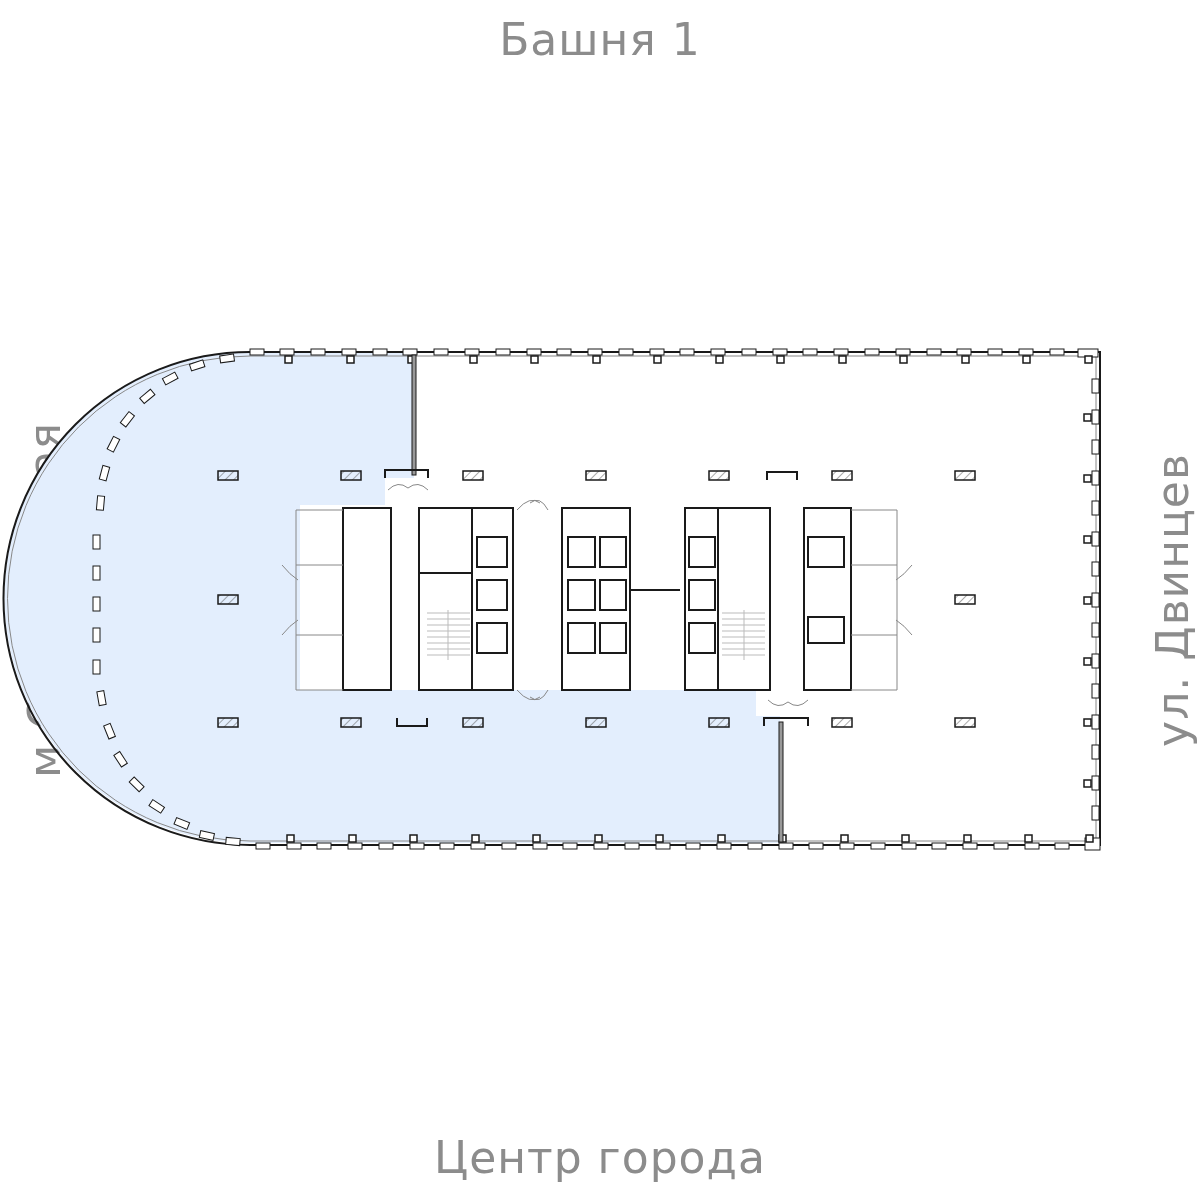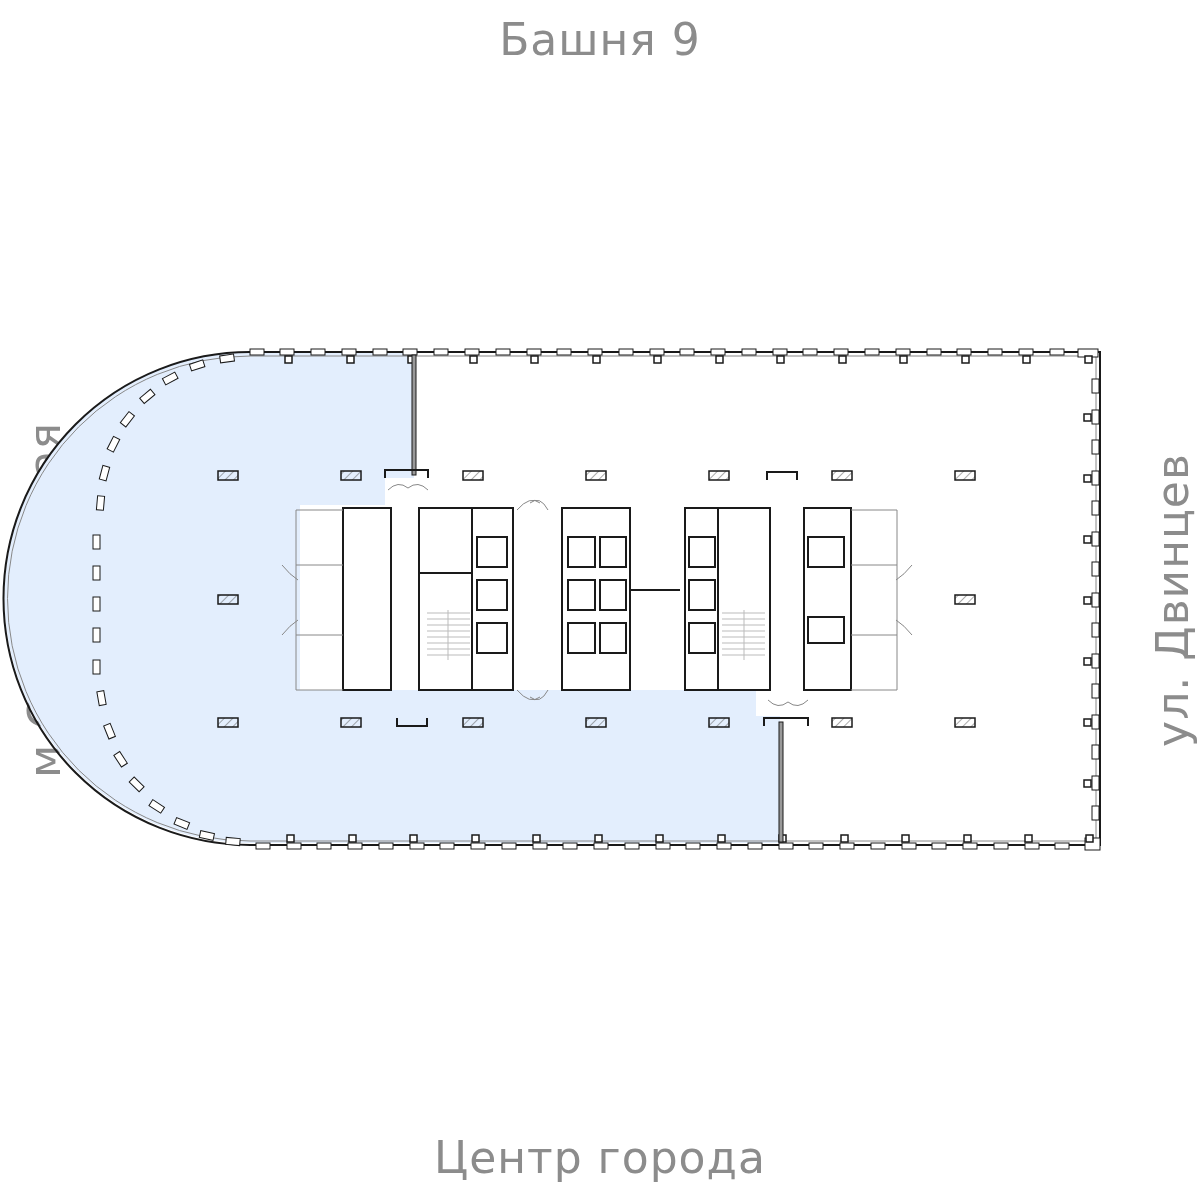"Башня 9" div.label { text: 9 -> 1 }
